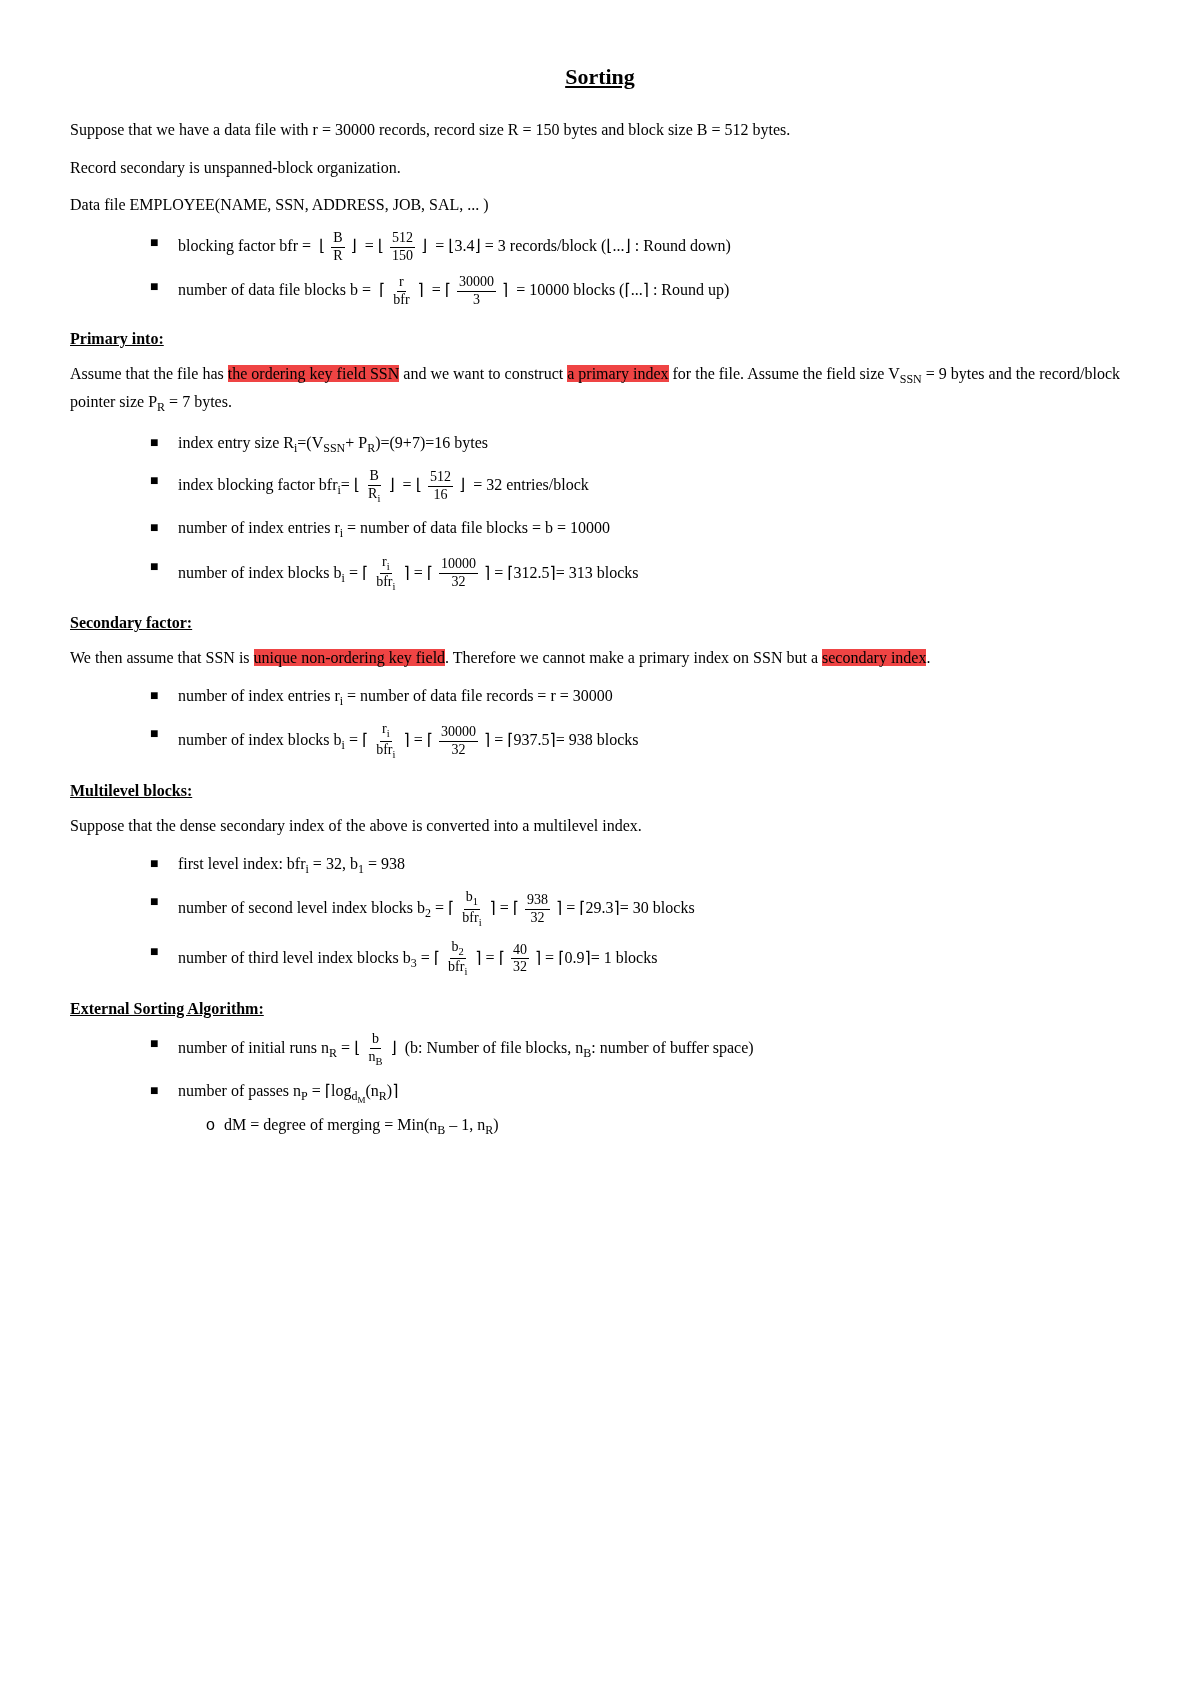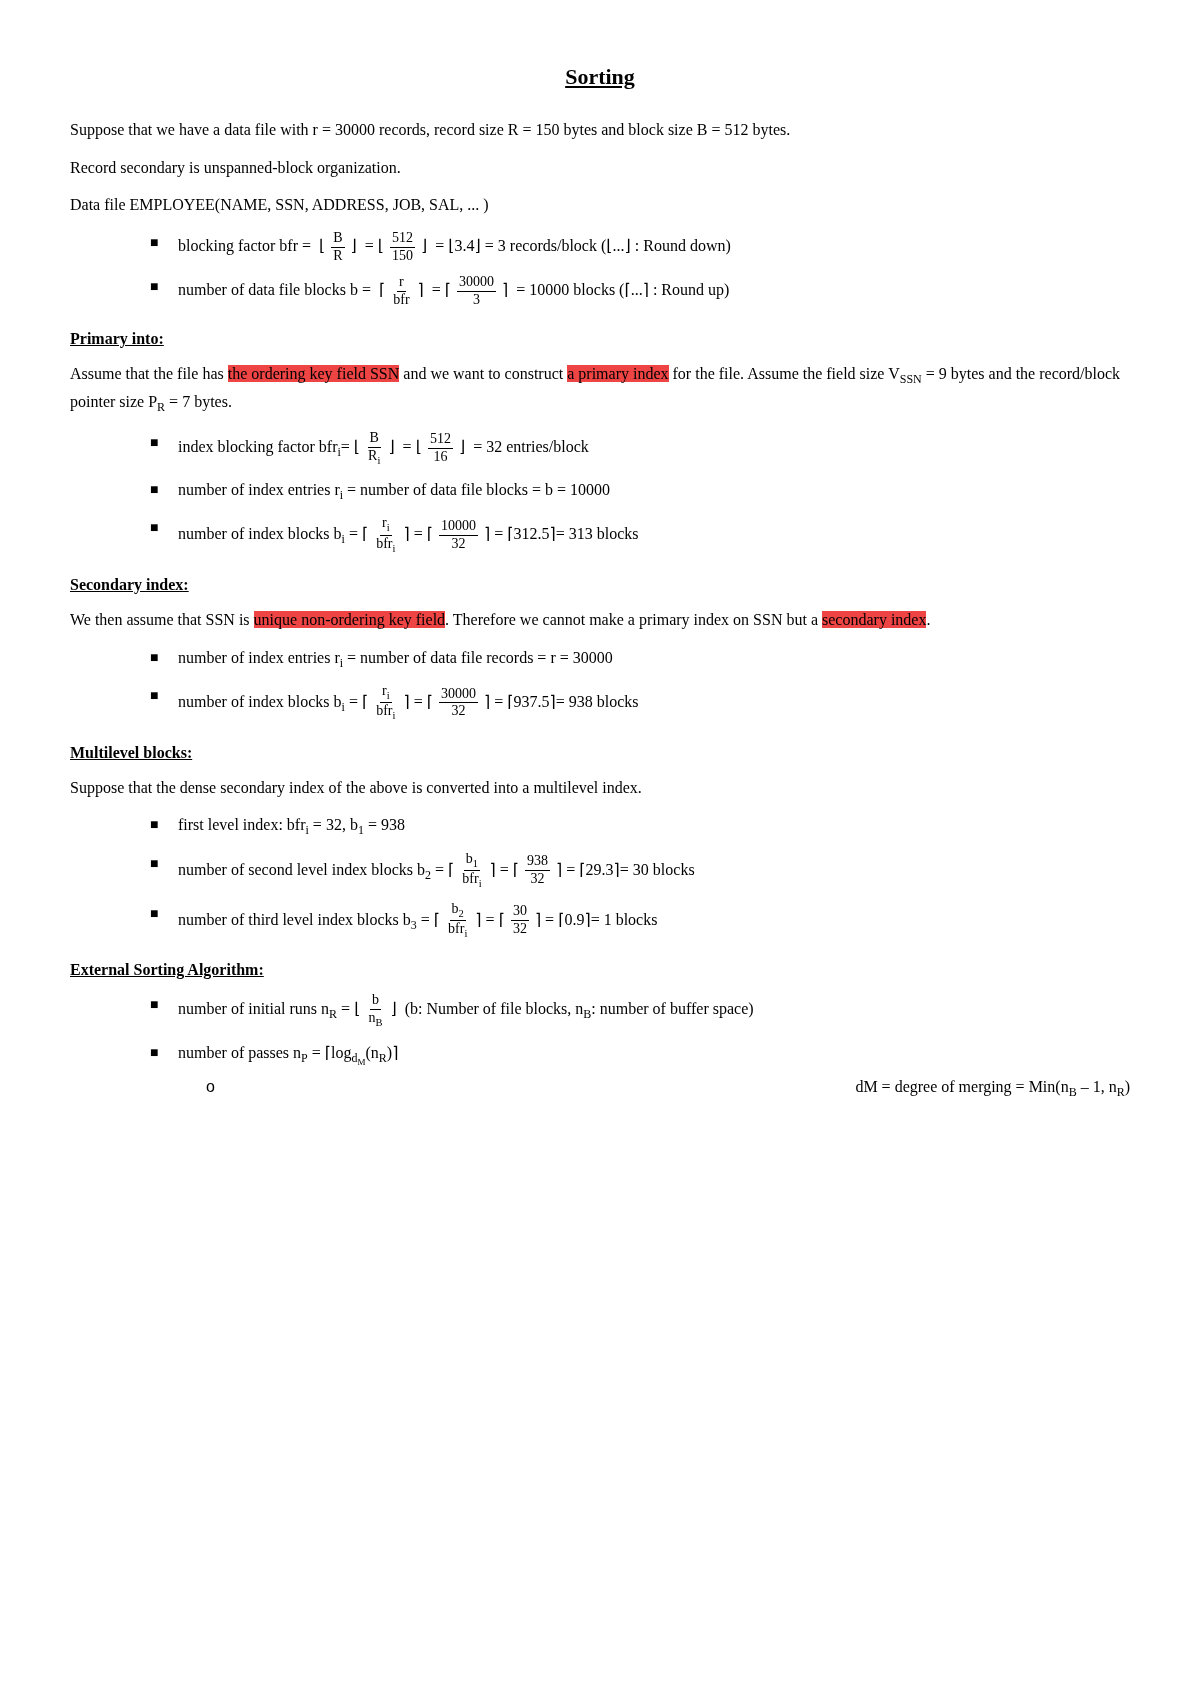"index entry size Ri=(VSSN+ PR)=(9+7)=16" li { html: none -> <li> index entry size R<sub>i</sub>=(V<sub>SSN</sub>+ P<sub>R</sub>)=(9+7)=16 bytes </li> }
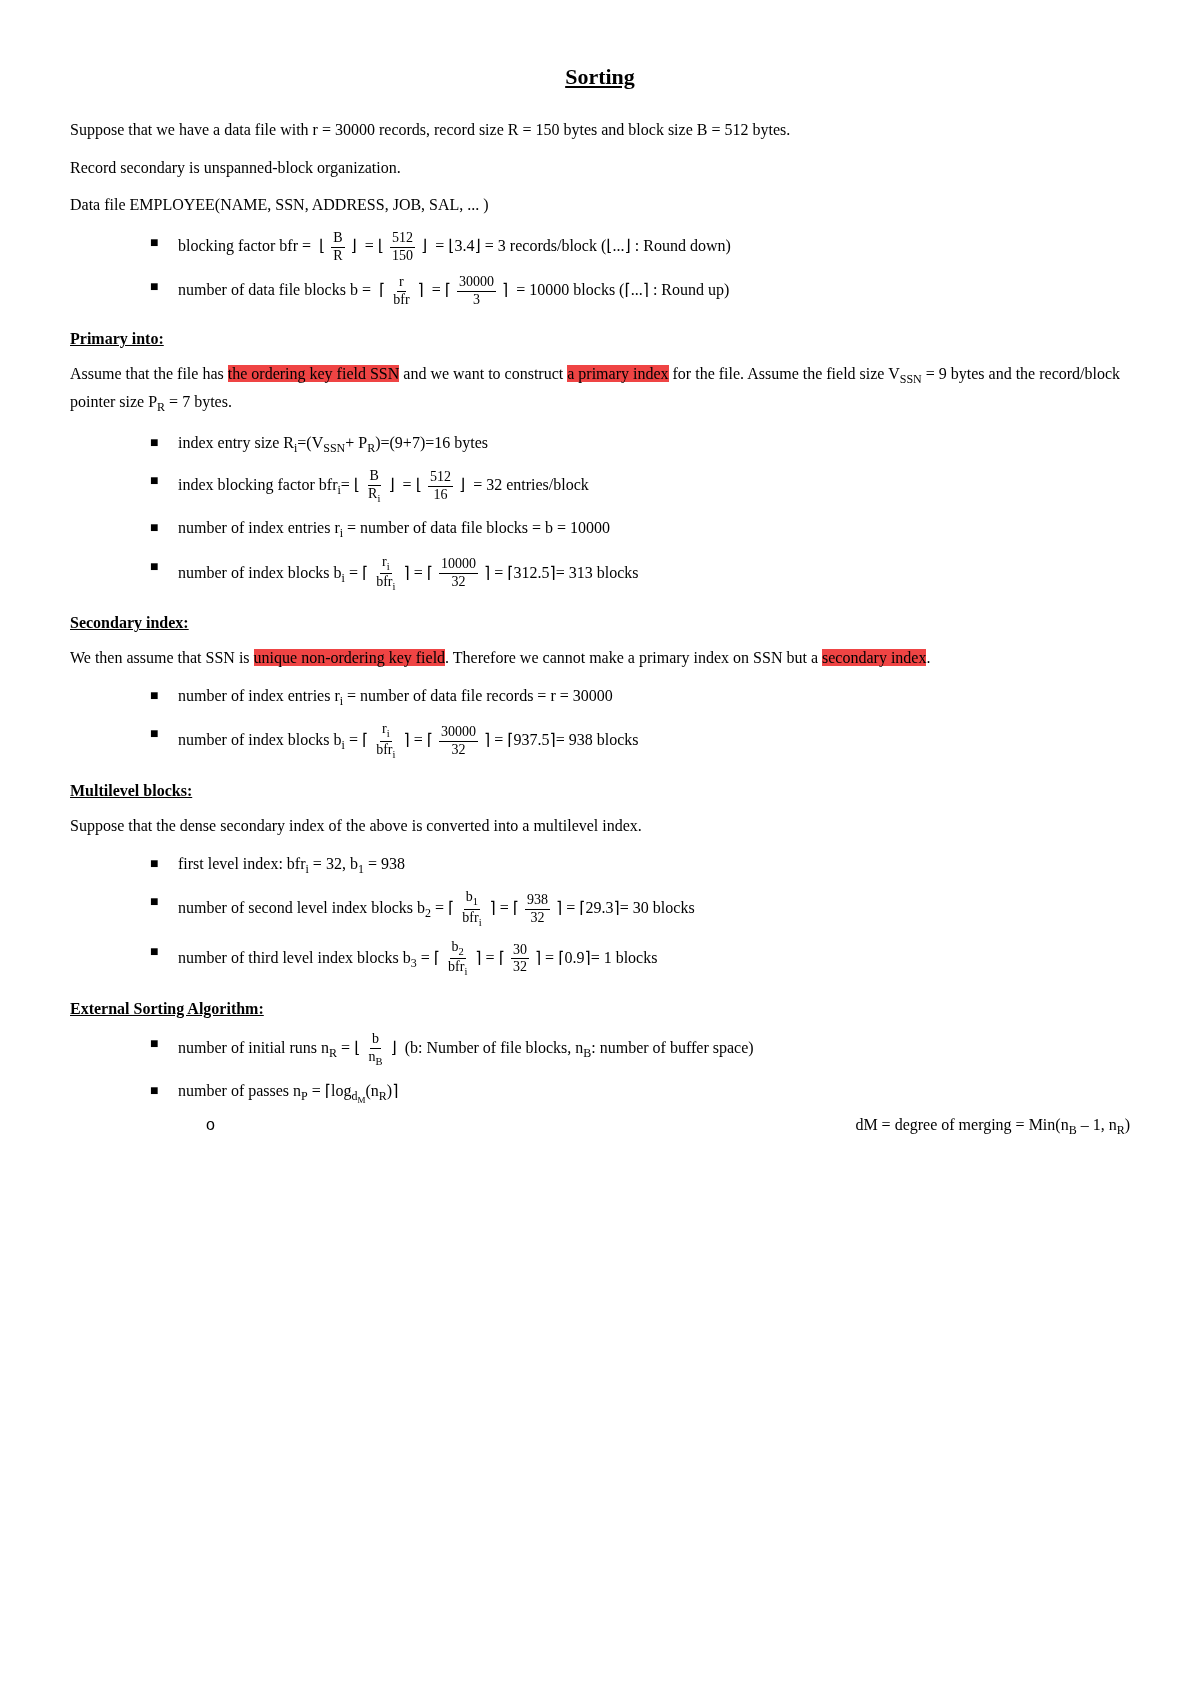"Secondary index:" div.section-heading { text: index -> factor }
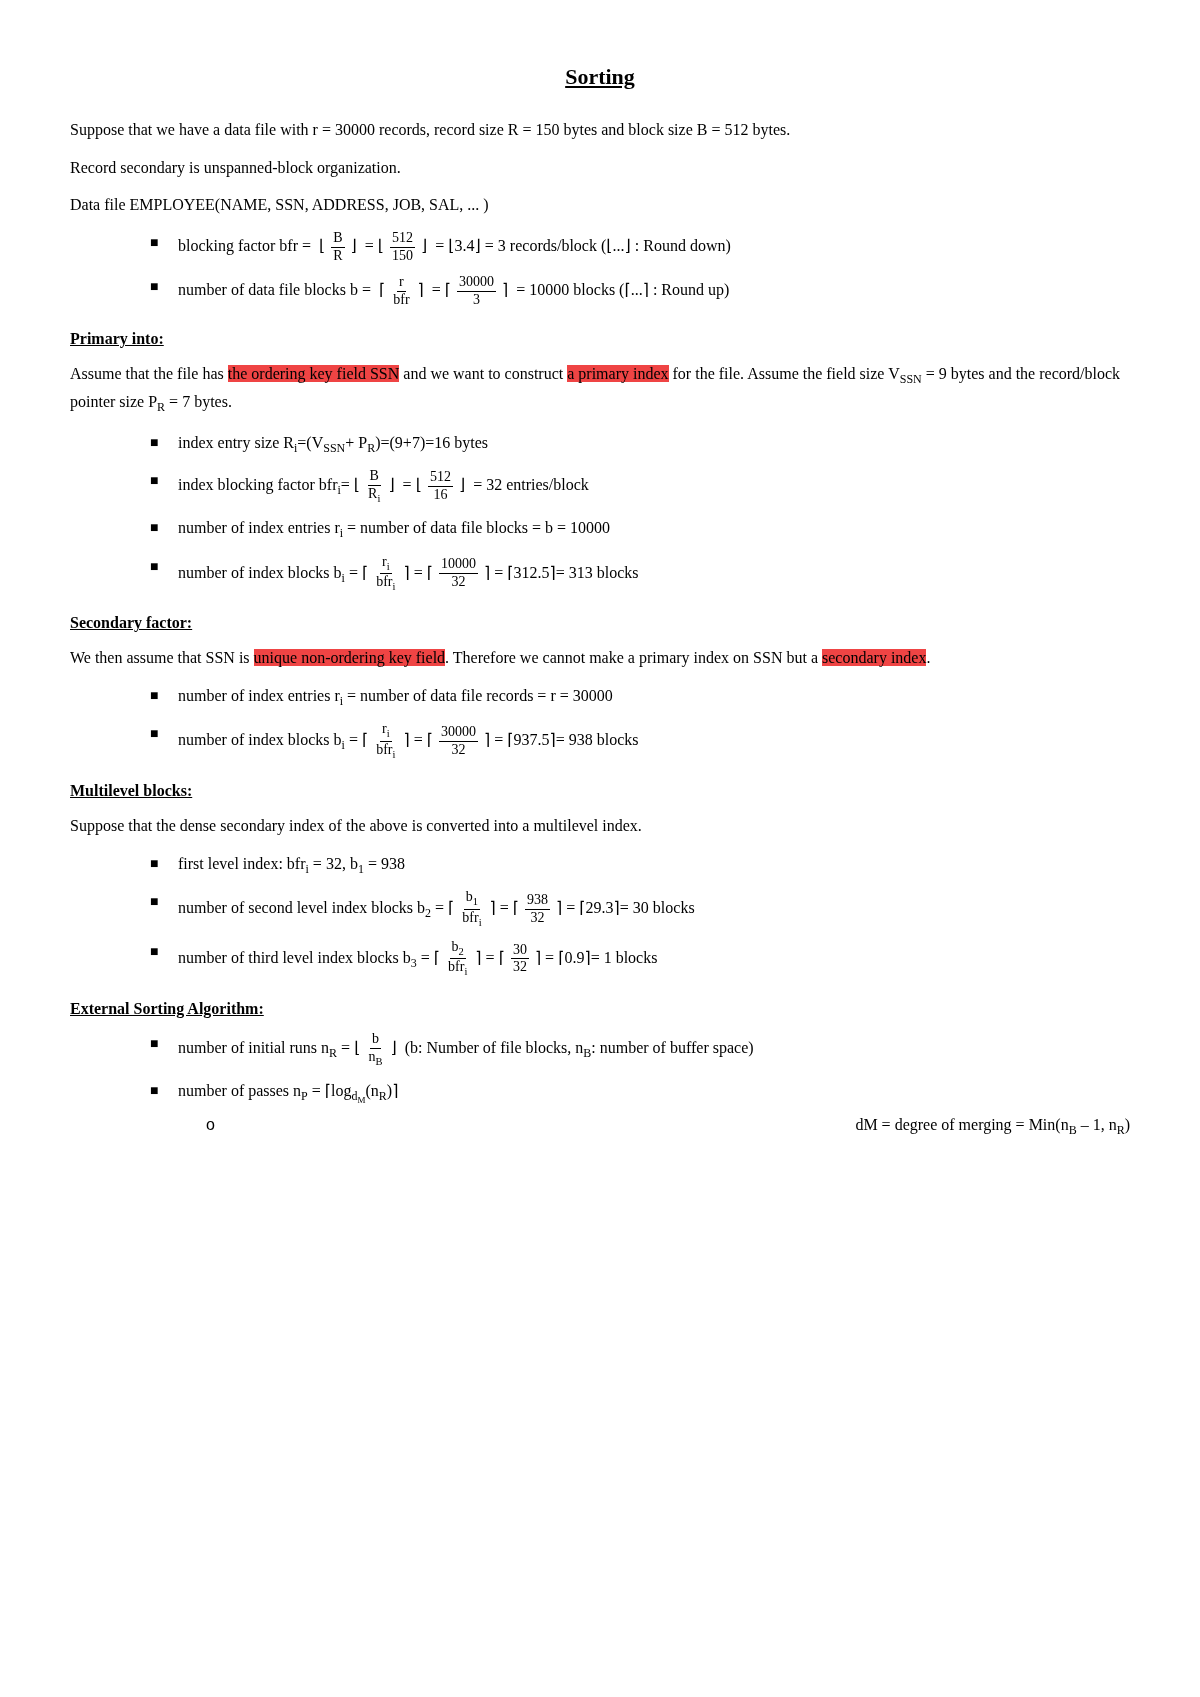"30" span.numerator { text: 30 -> 40 }
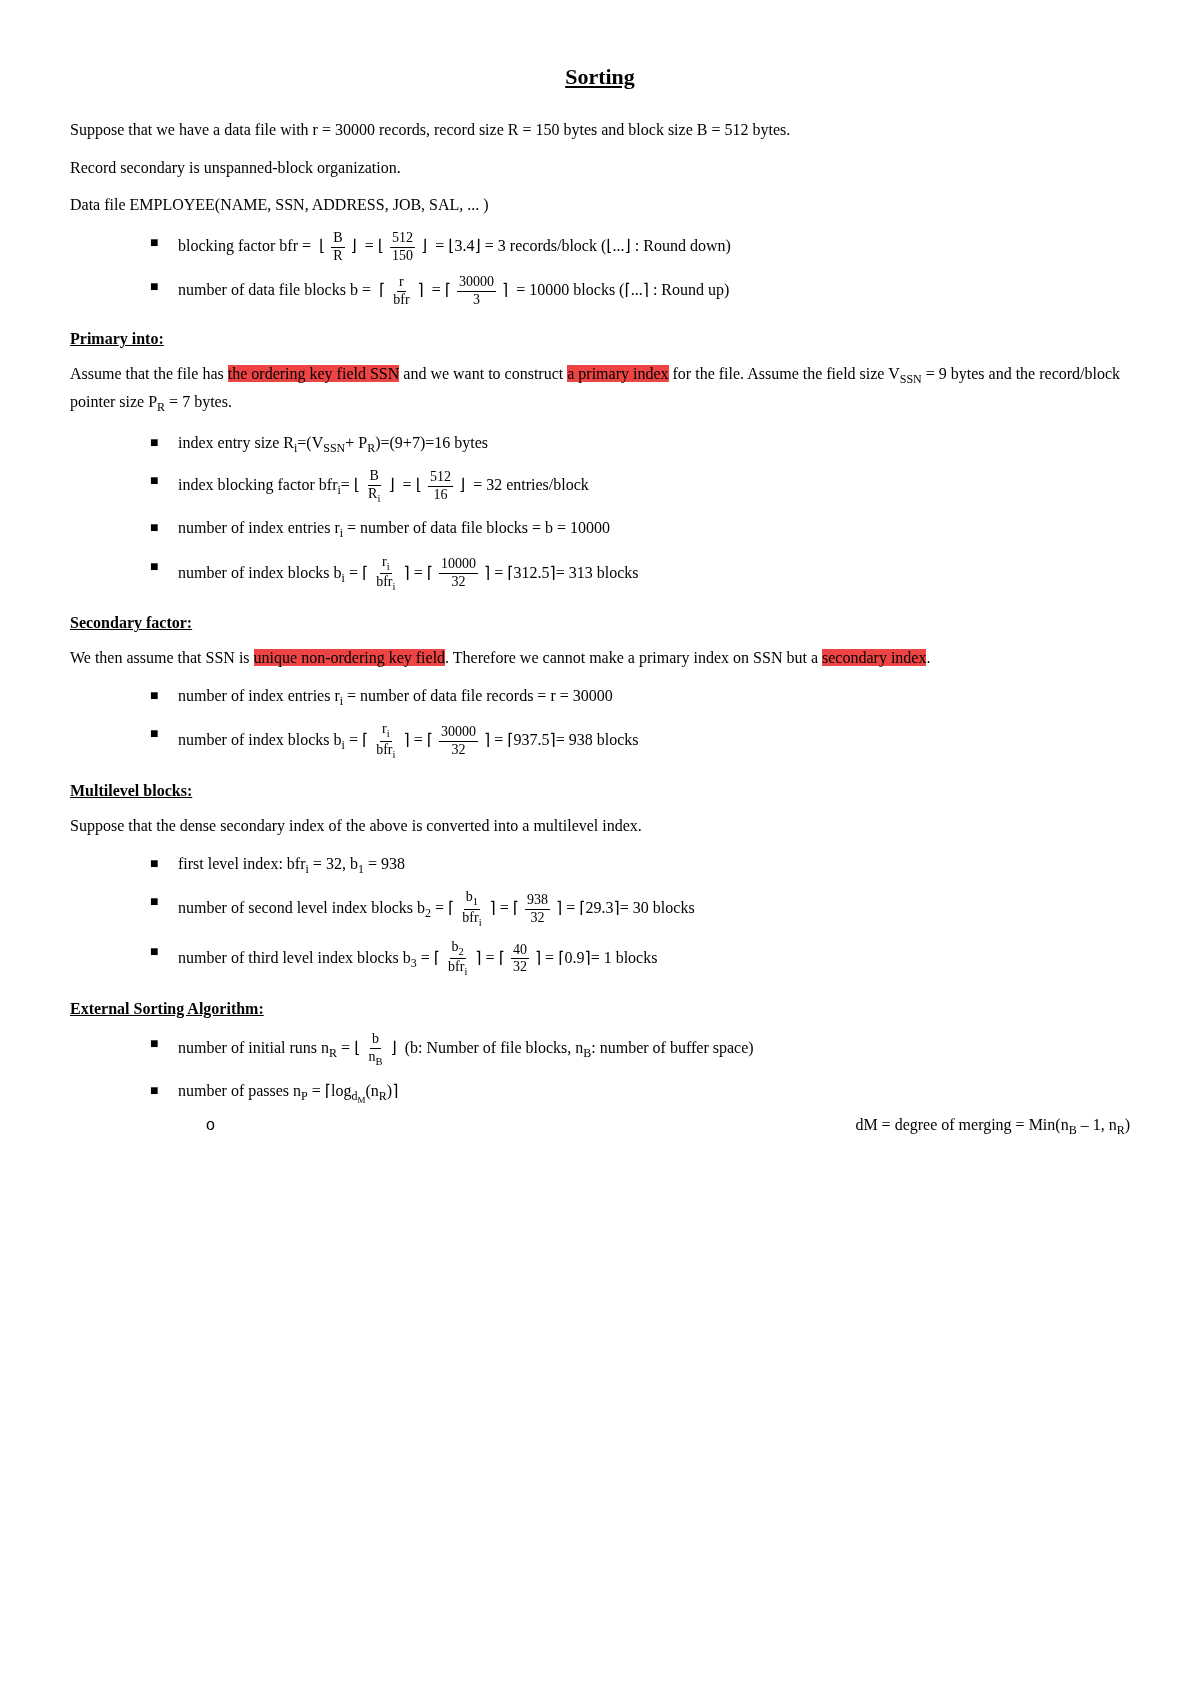"dM = degree of merging" ul.sub-bullet > li { text-align: right -> none }
